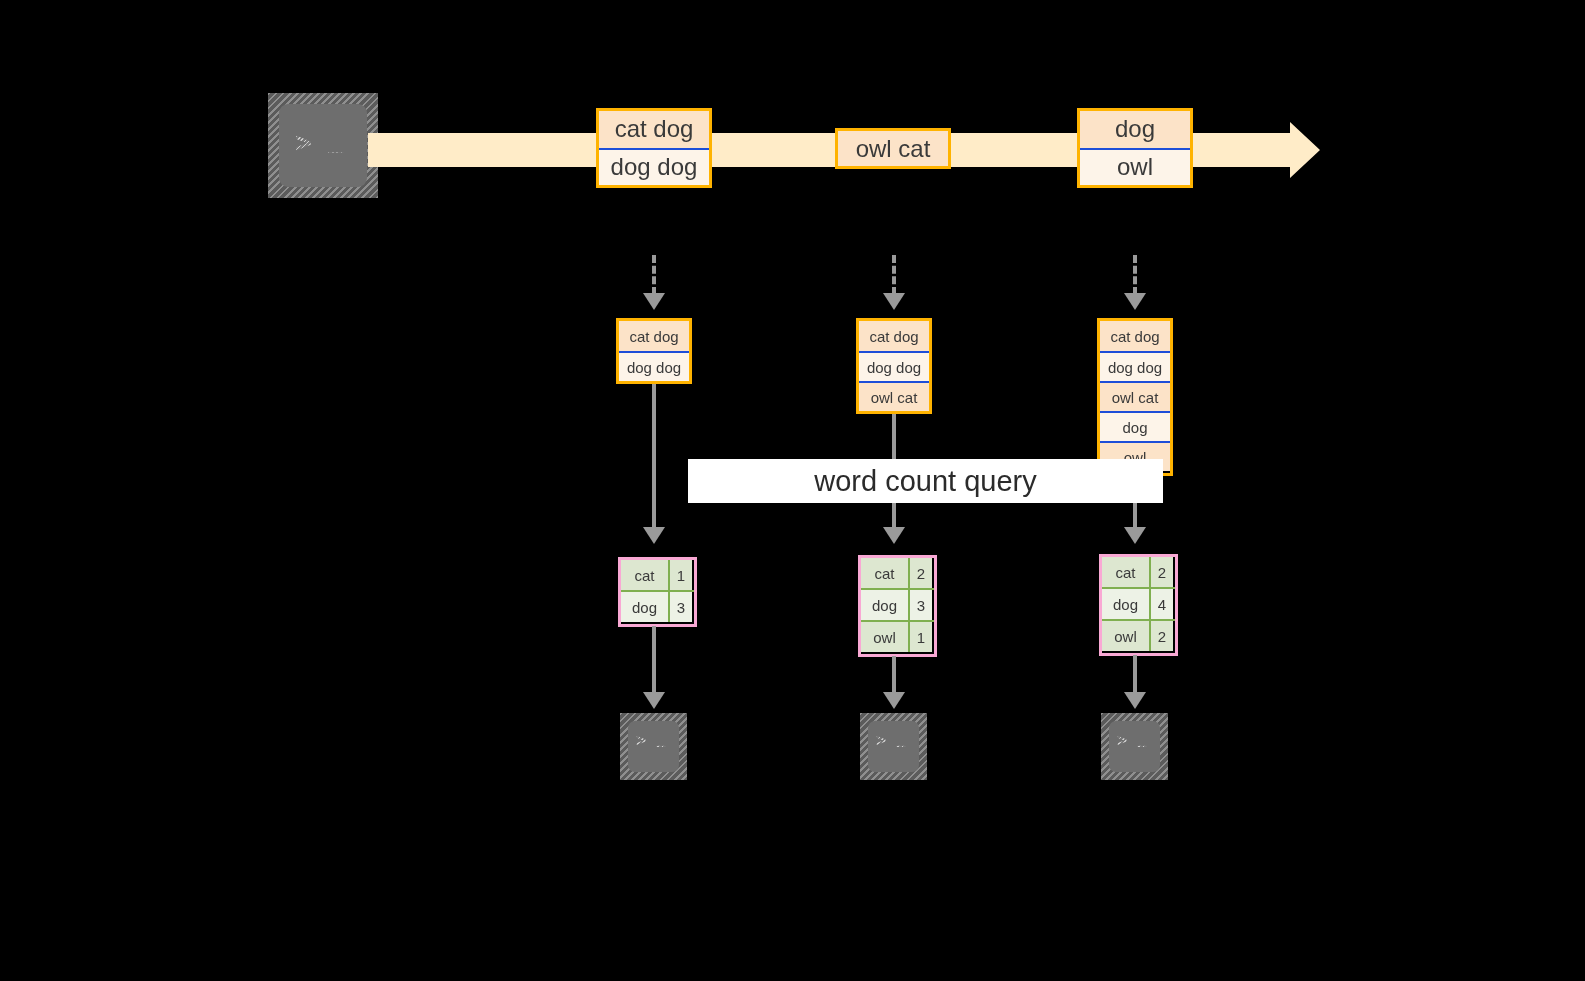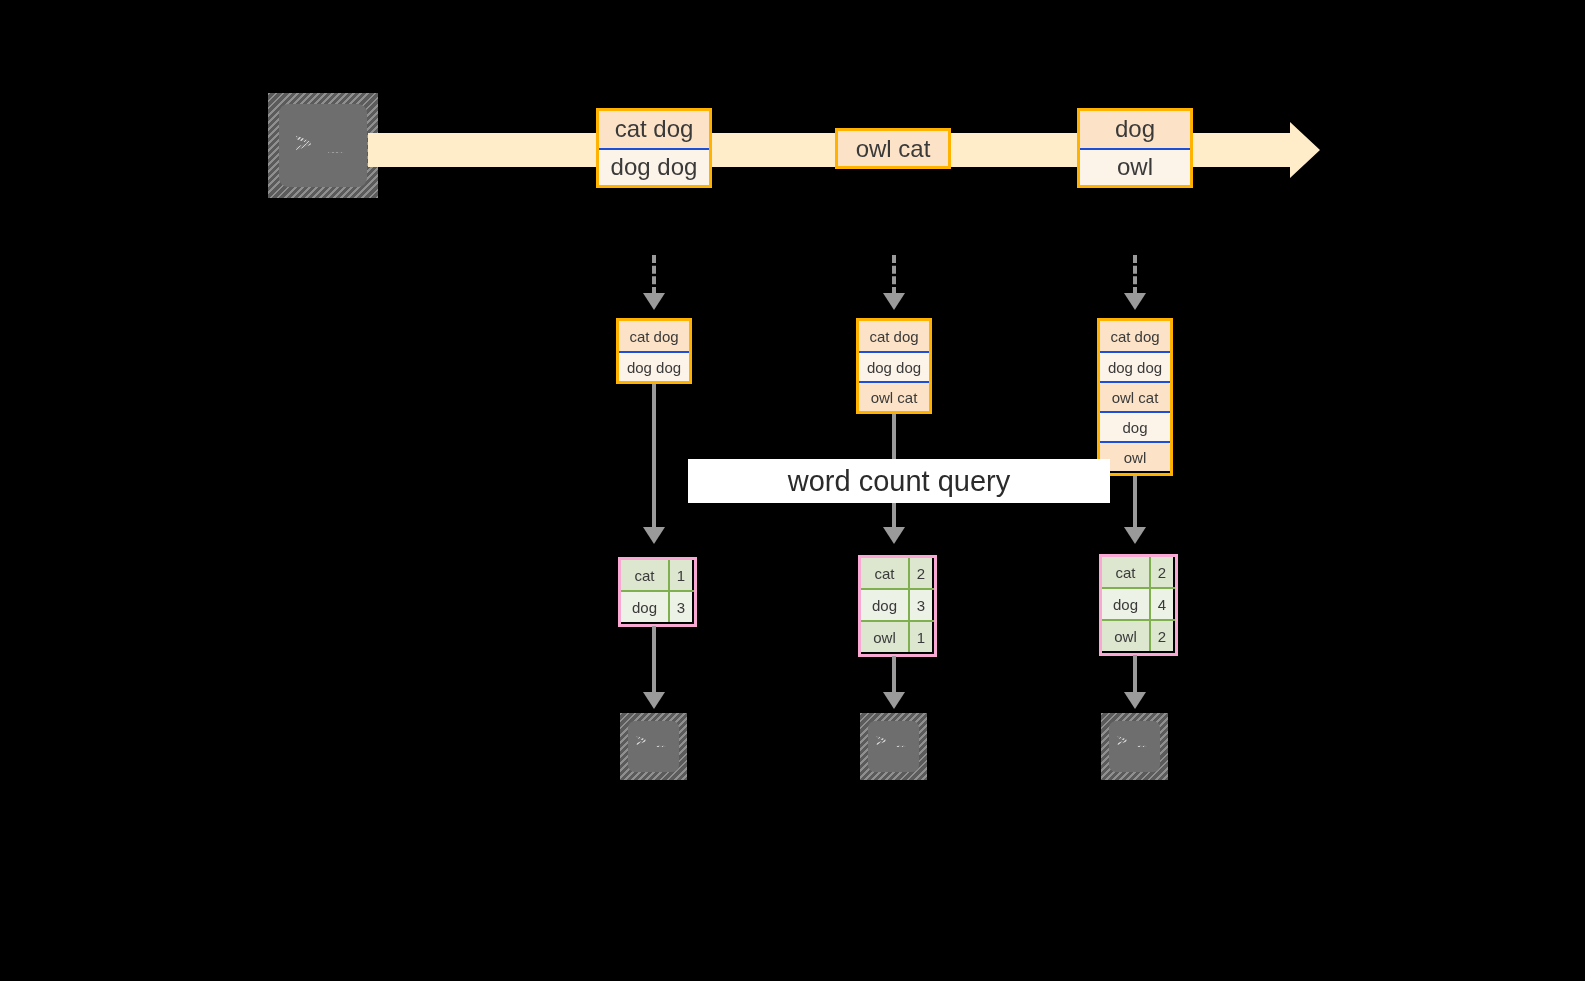"word count query" div.query-label { width: 422px -> 475px }
